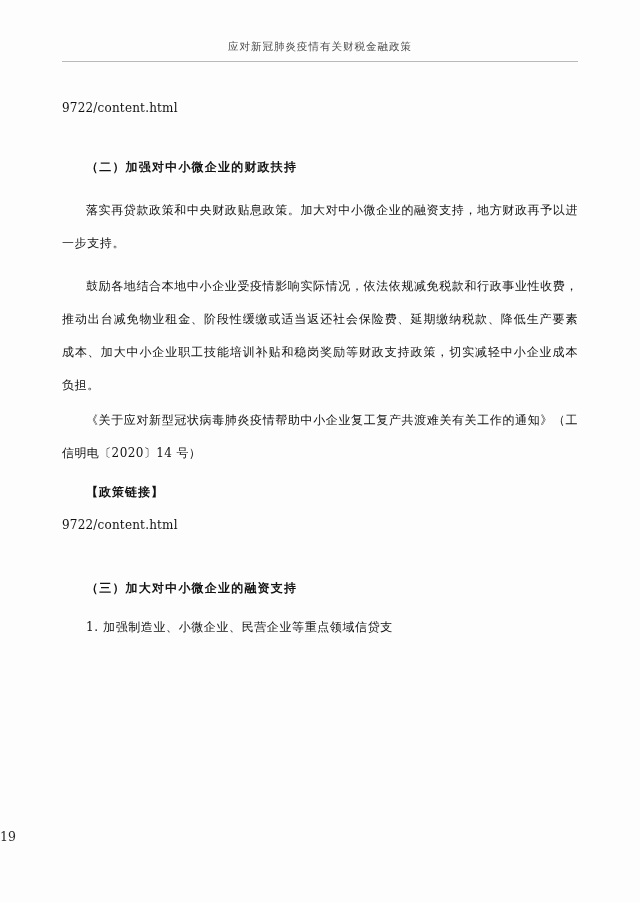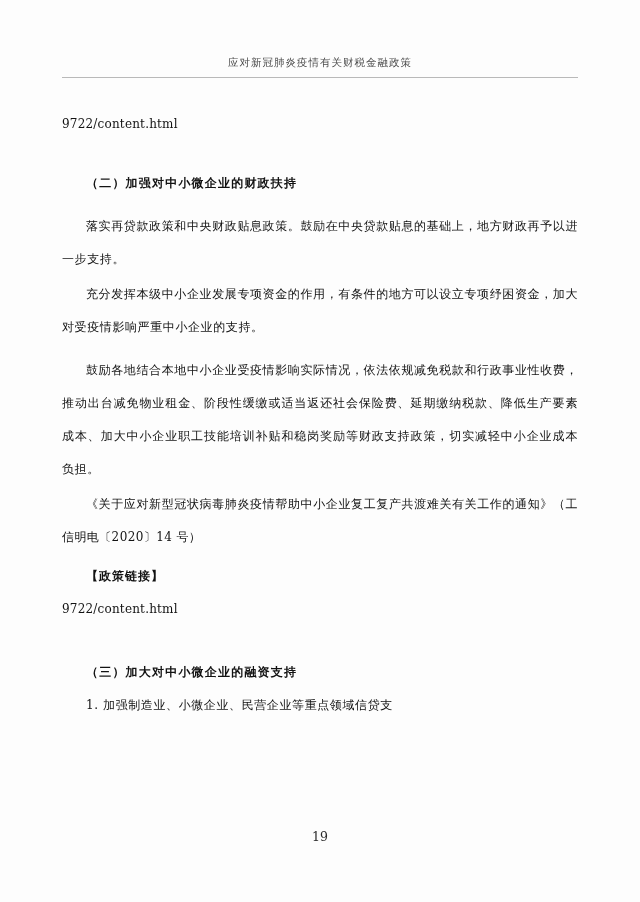"应对新冠肺炎疫情有关财税金融政策" .header { padding-top: 56px -> 40px }
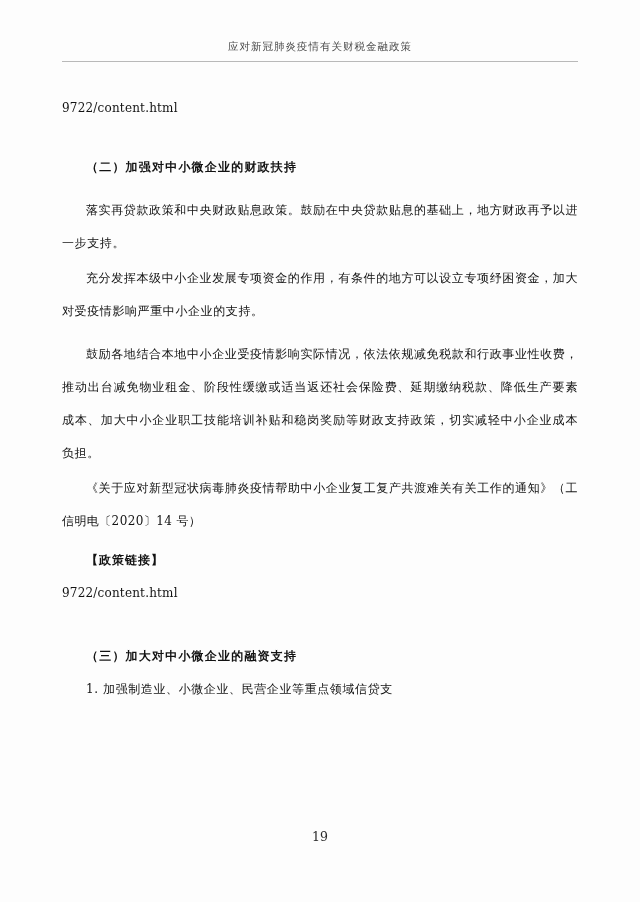"落实再贷款政策和中央财政贴息政策。鼓励在中央贷款贴息的基础上，地方财政再予以进一" p.para { text: 鼓励在中央贷款贴息的基础上 -> 加大对中小微企业的融资支持 }
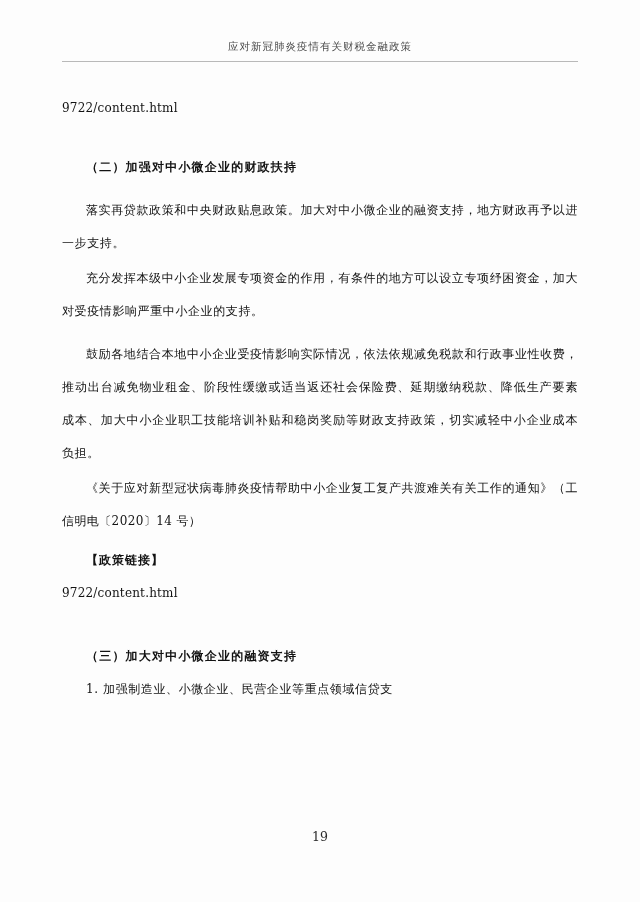"充分发挥本级中小企业发展专项资金的作用，有条件的地方可以设立专项纾困资金，加大对" p.para { html: <p>充分发挥本级中小企业发展专项资金的作用，有条件的地方可以设立专项纾困资金，加大对受疫情影响严重中小企业的支持。</p> -> none }
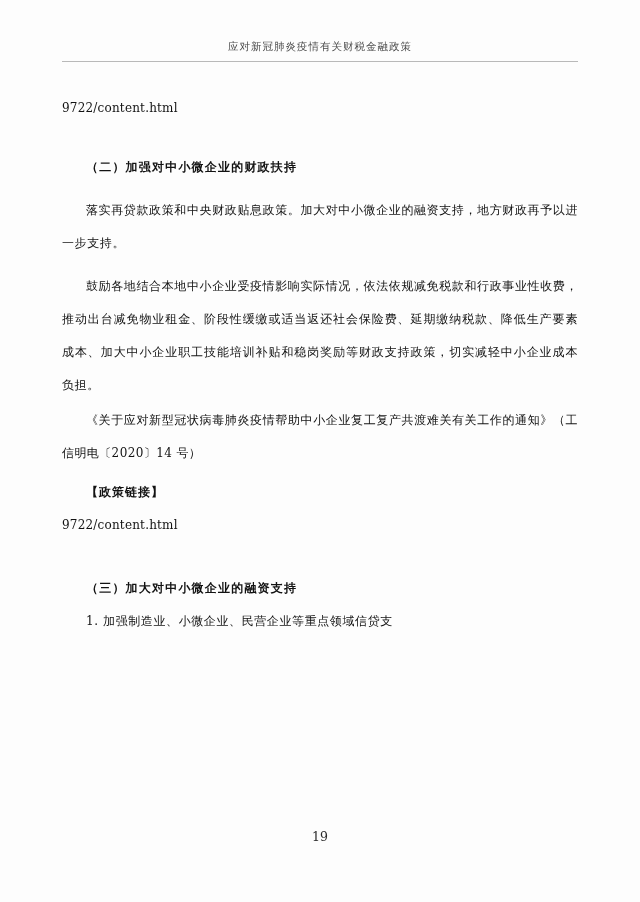"（三）加大对中小微企业的融资支持" .heading-3 { margin-bottom: 0 -> 6px }
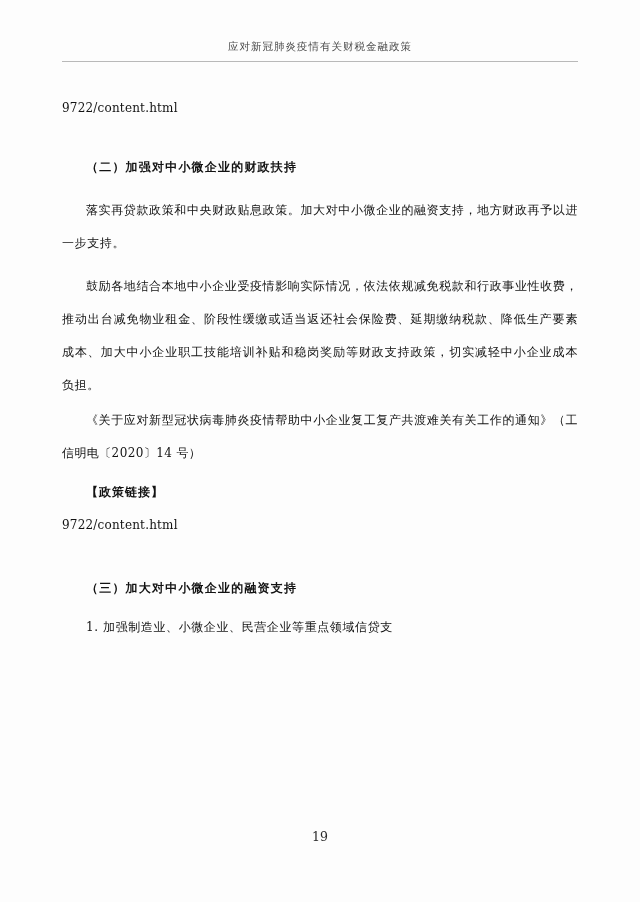"19" .page-number { text-align: center -> left }
